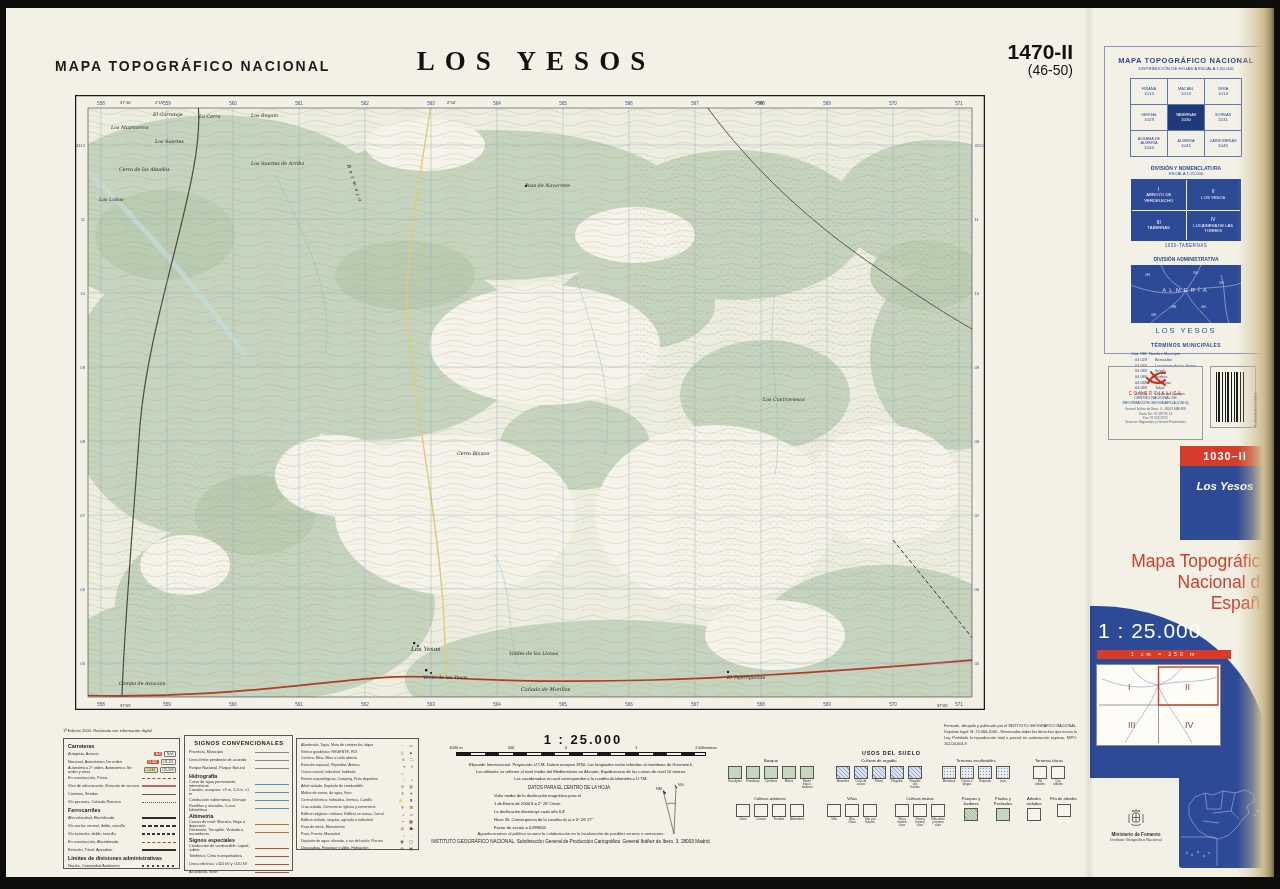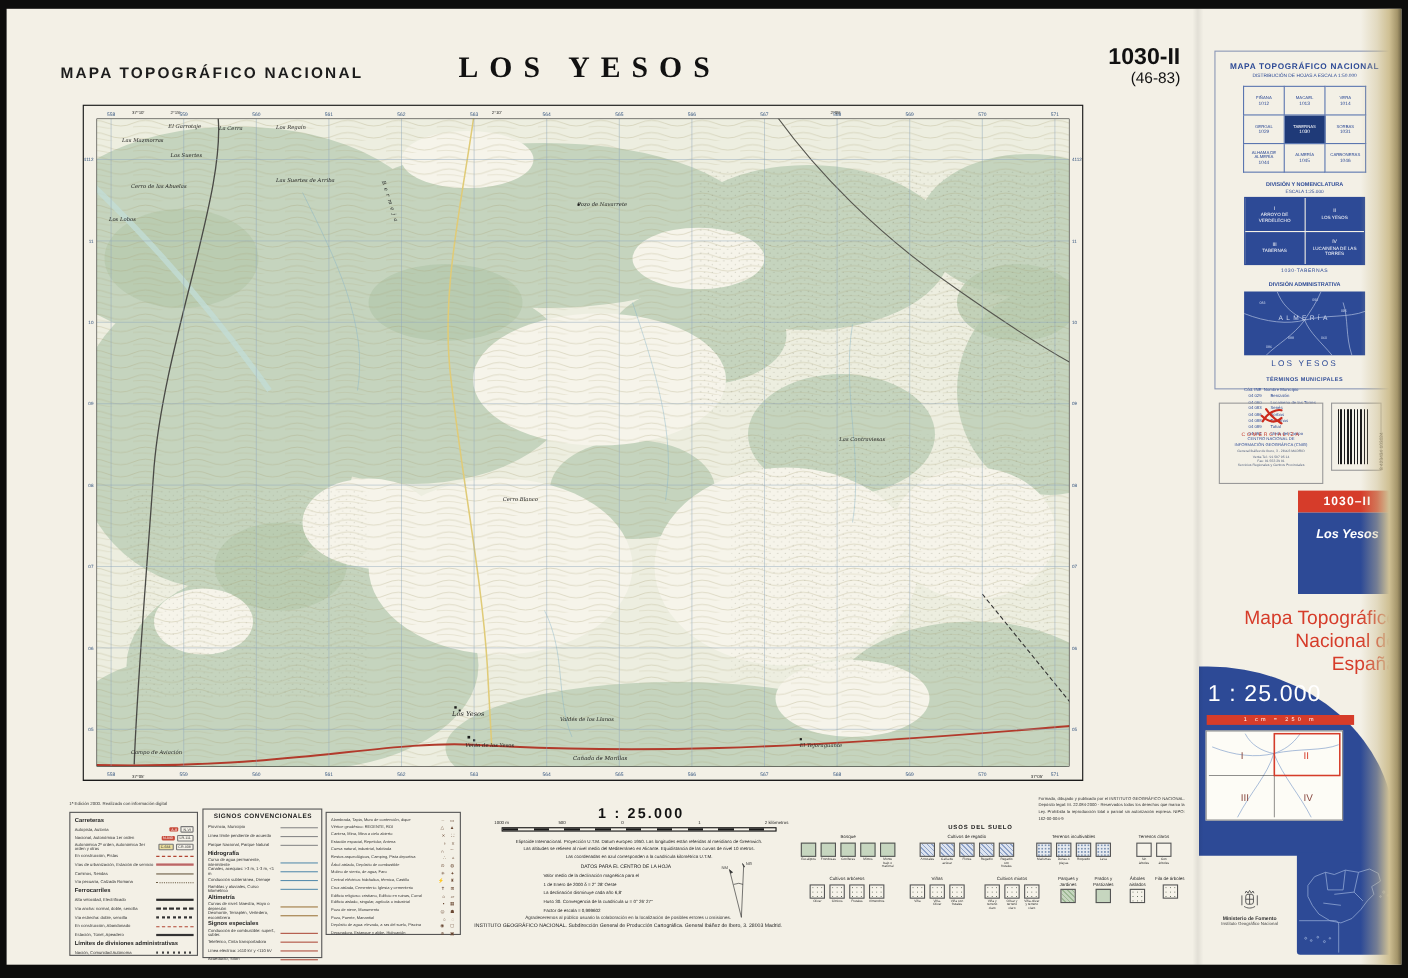"1030-II" div.n1 { text: 1030-II -> 1470-II }
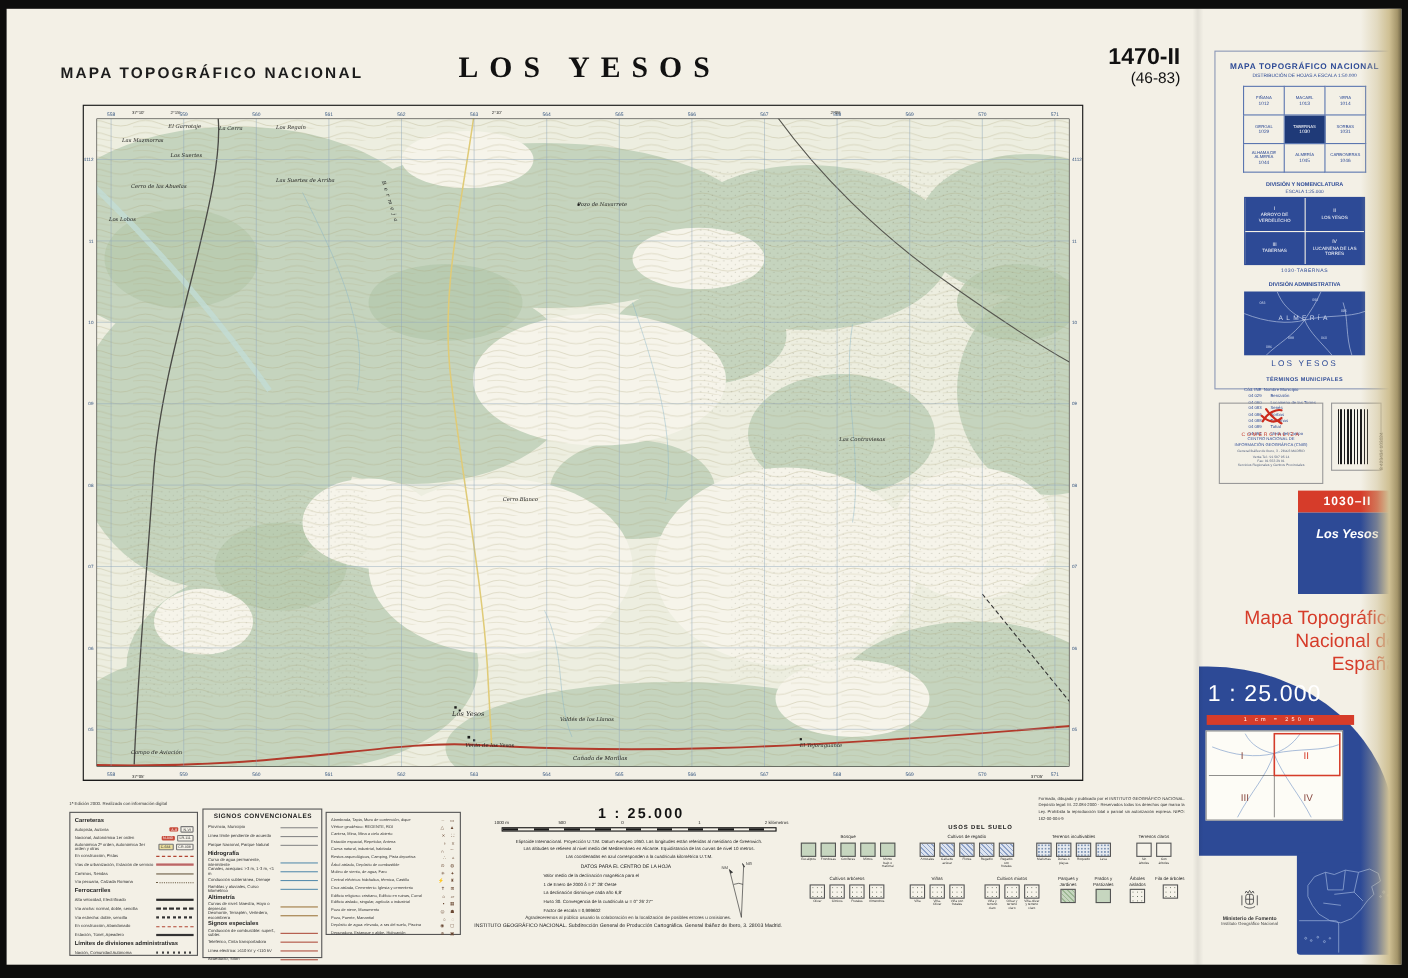"(46-83)" div.n2 { text: 46-83 -> 46-50 }
